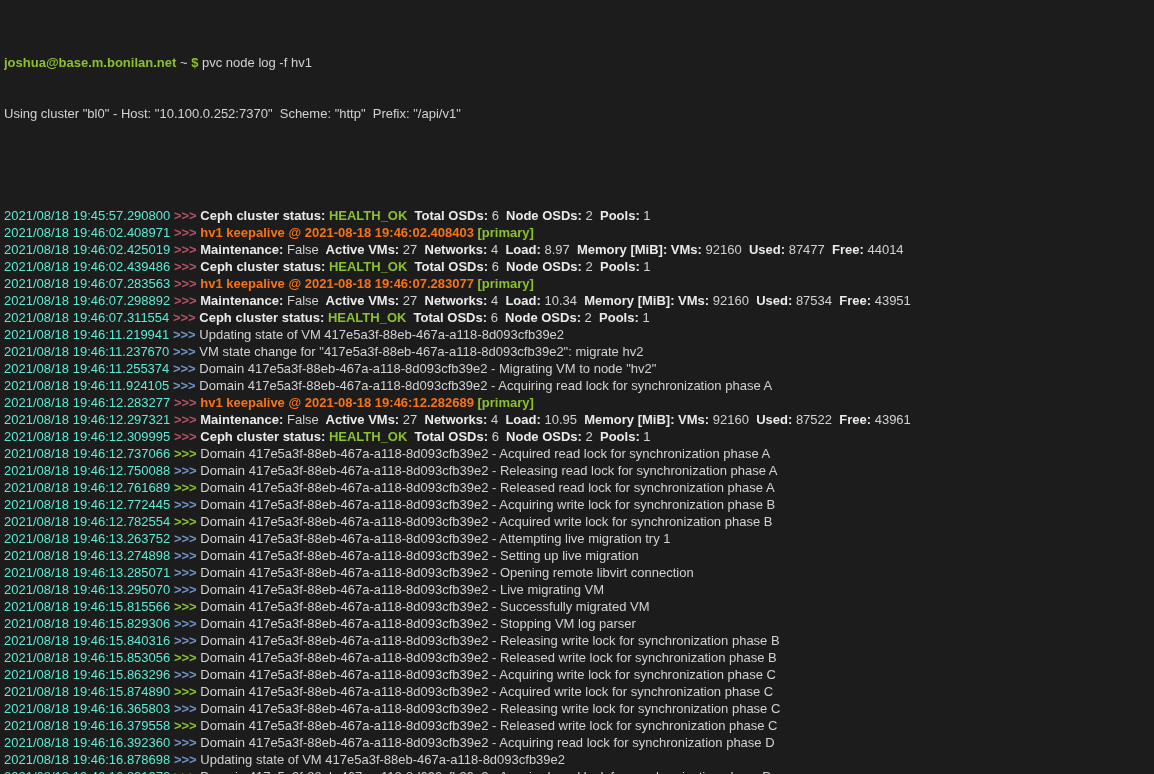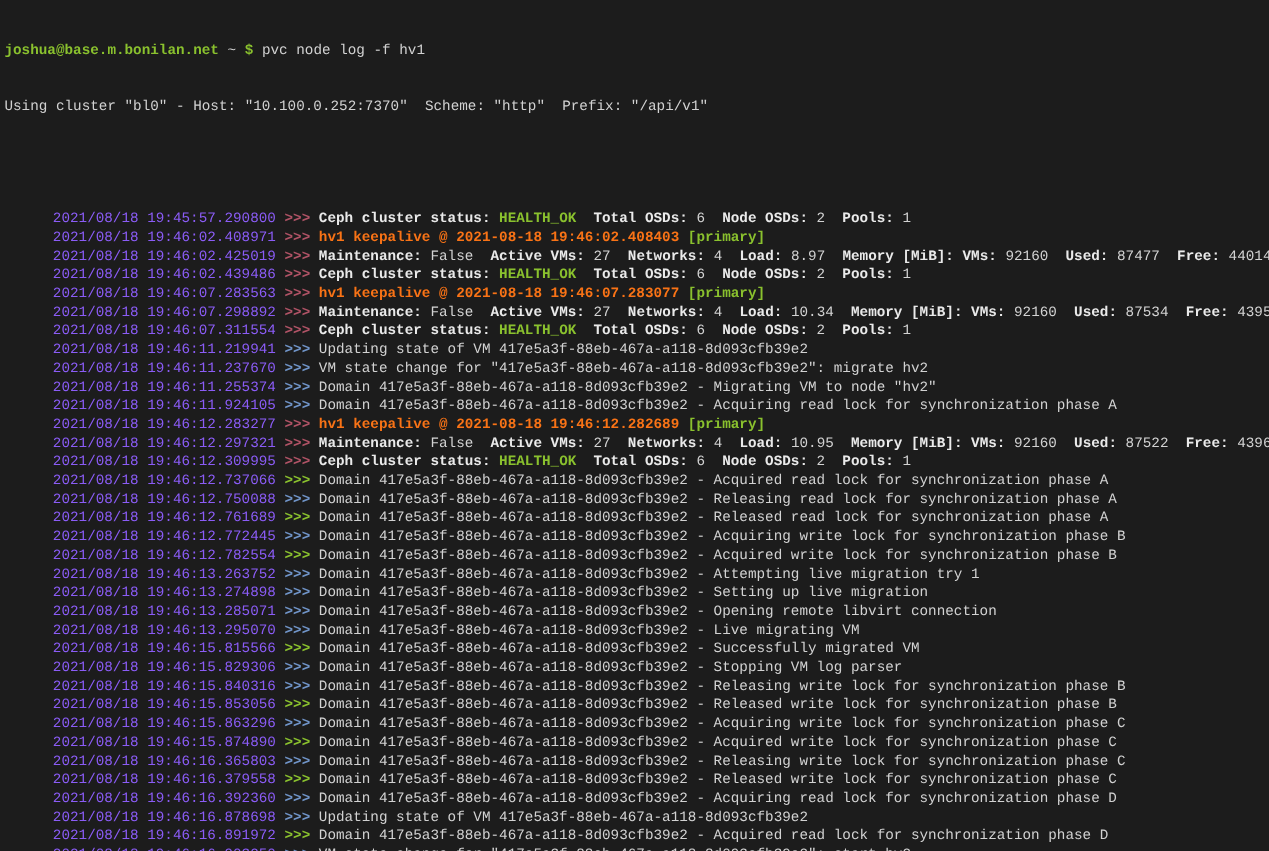"joshua@base.m.bonilan.net ~ $ pvc node" .terminal { font-family: Liberation Mono, monospace -> Liberation Sans, sans-serif; padding: 3px 0 0 4px -> 20px 0 0 4px }
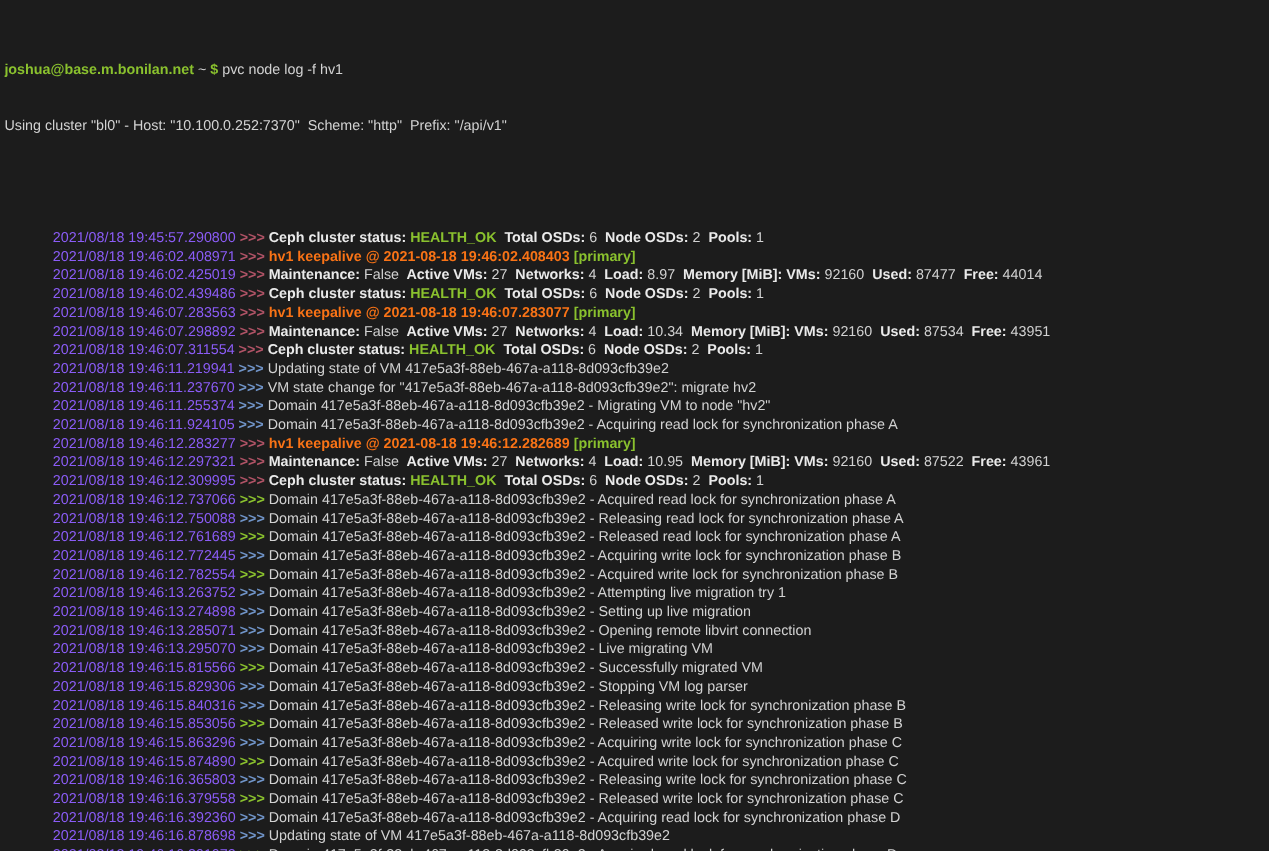"2021/08/18 19:45:57.290800" .ts { color: #8b5cf6 -> #5eead4; margin-left: 44px -> none }
